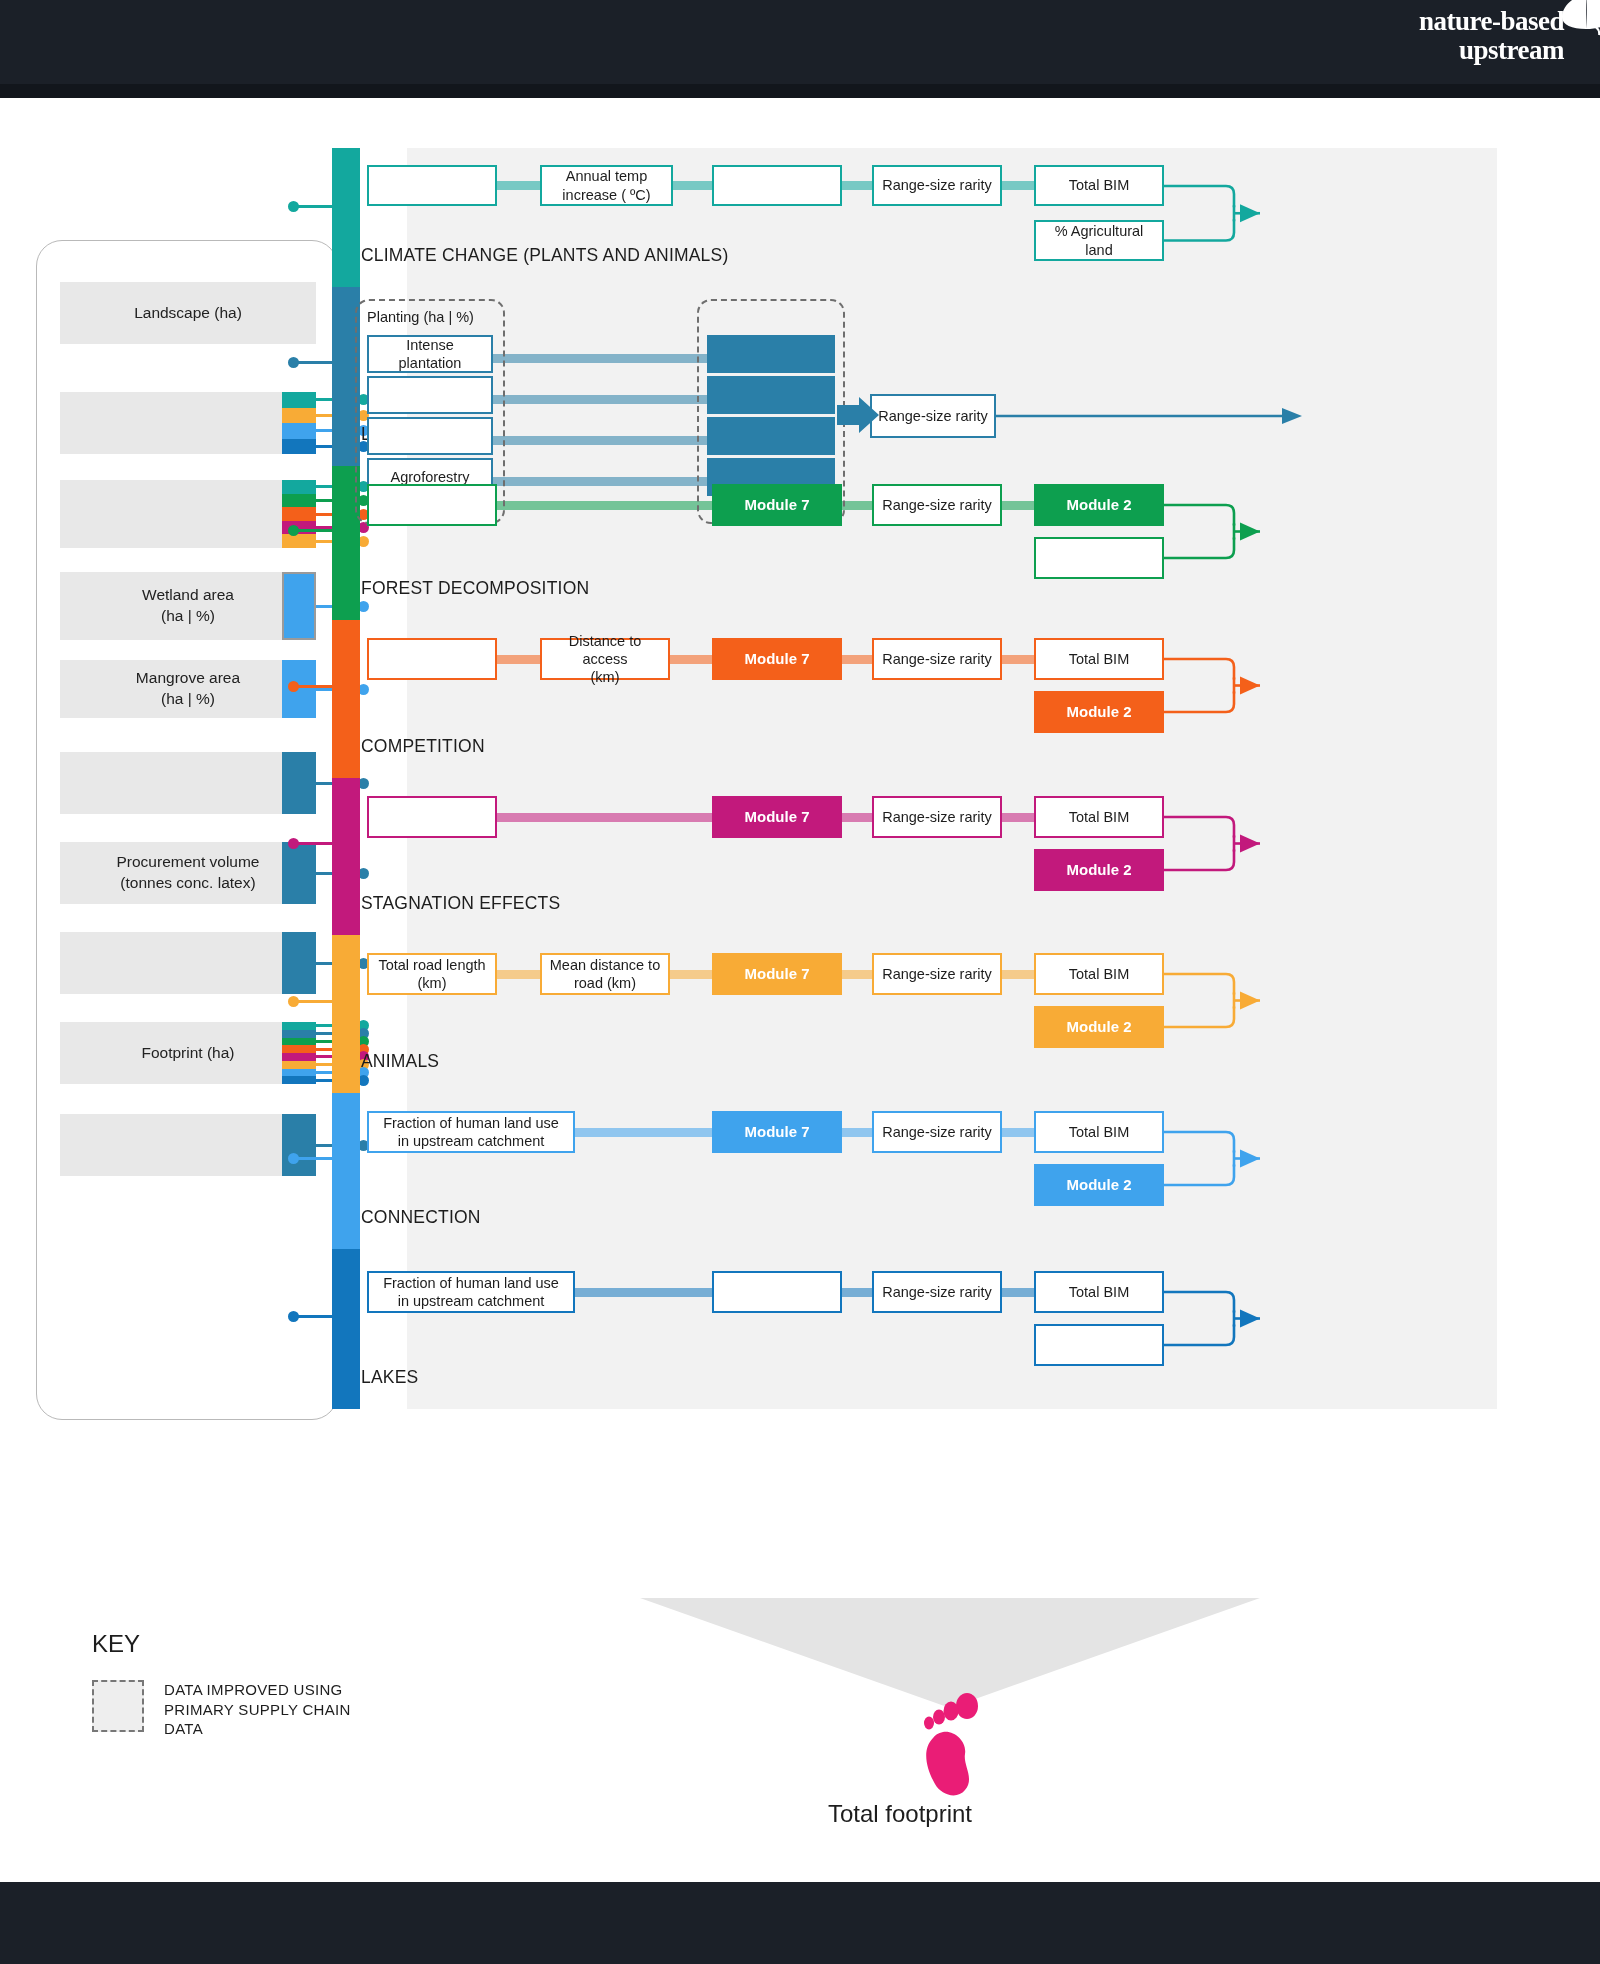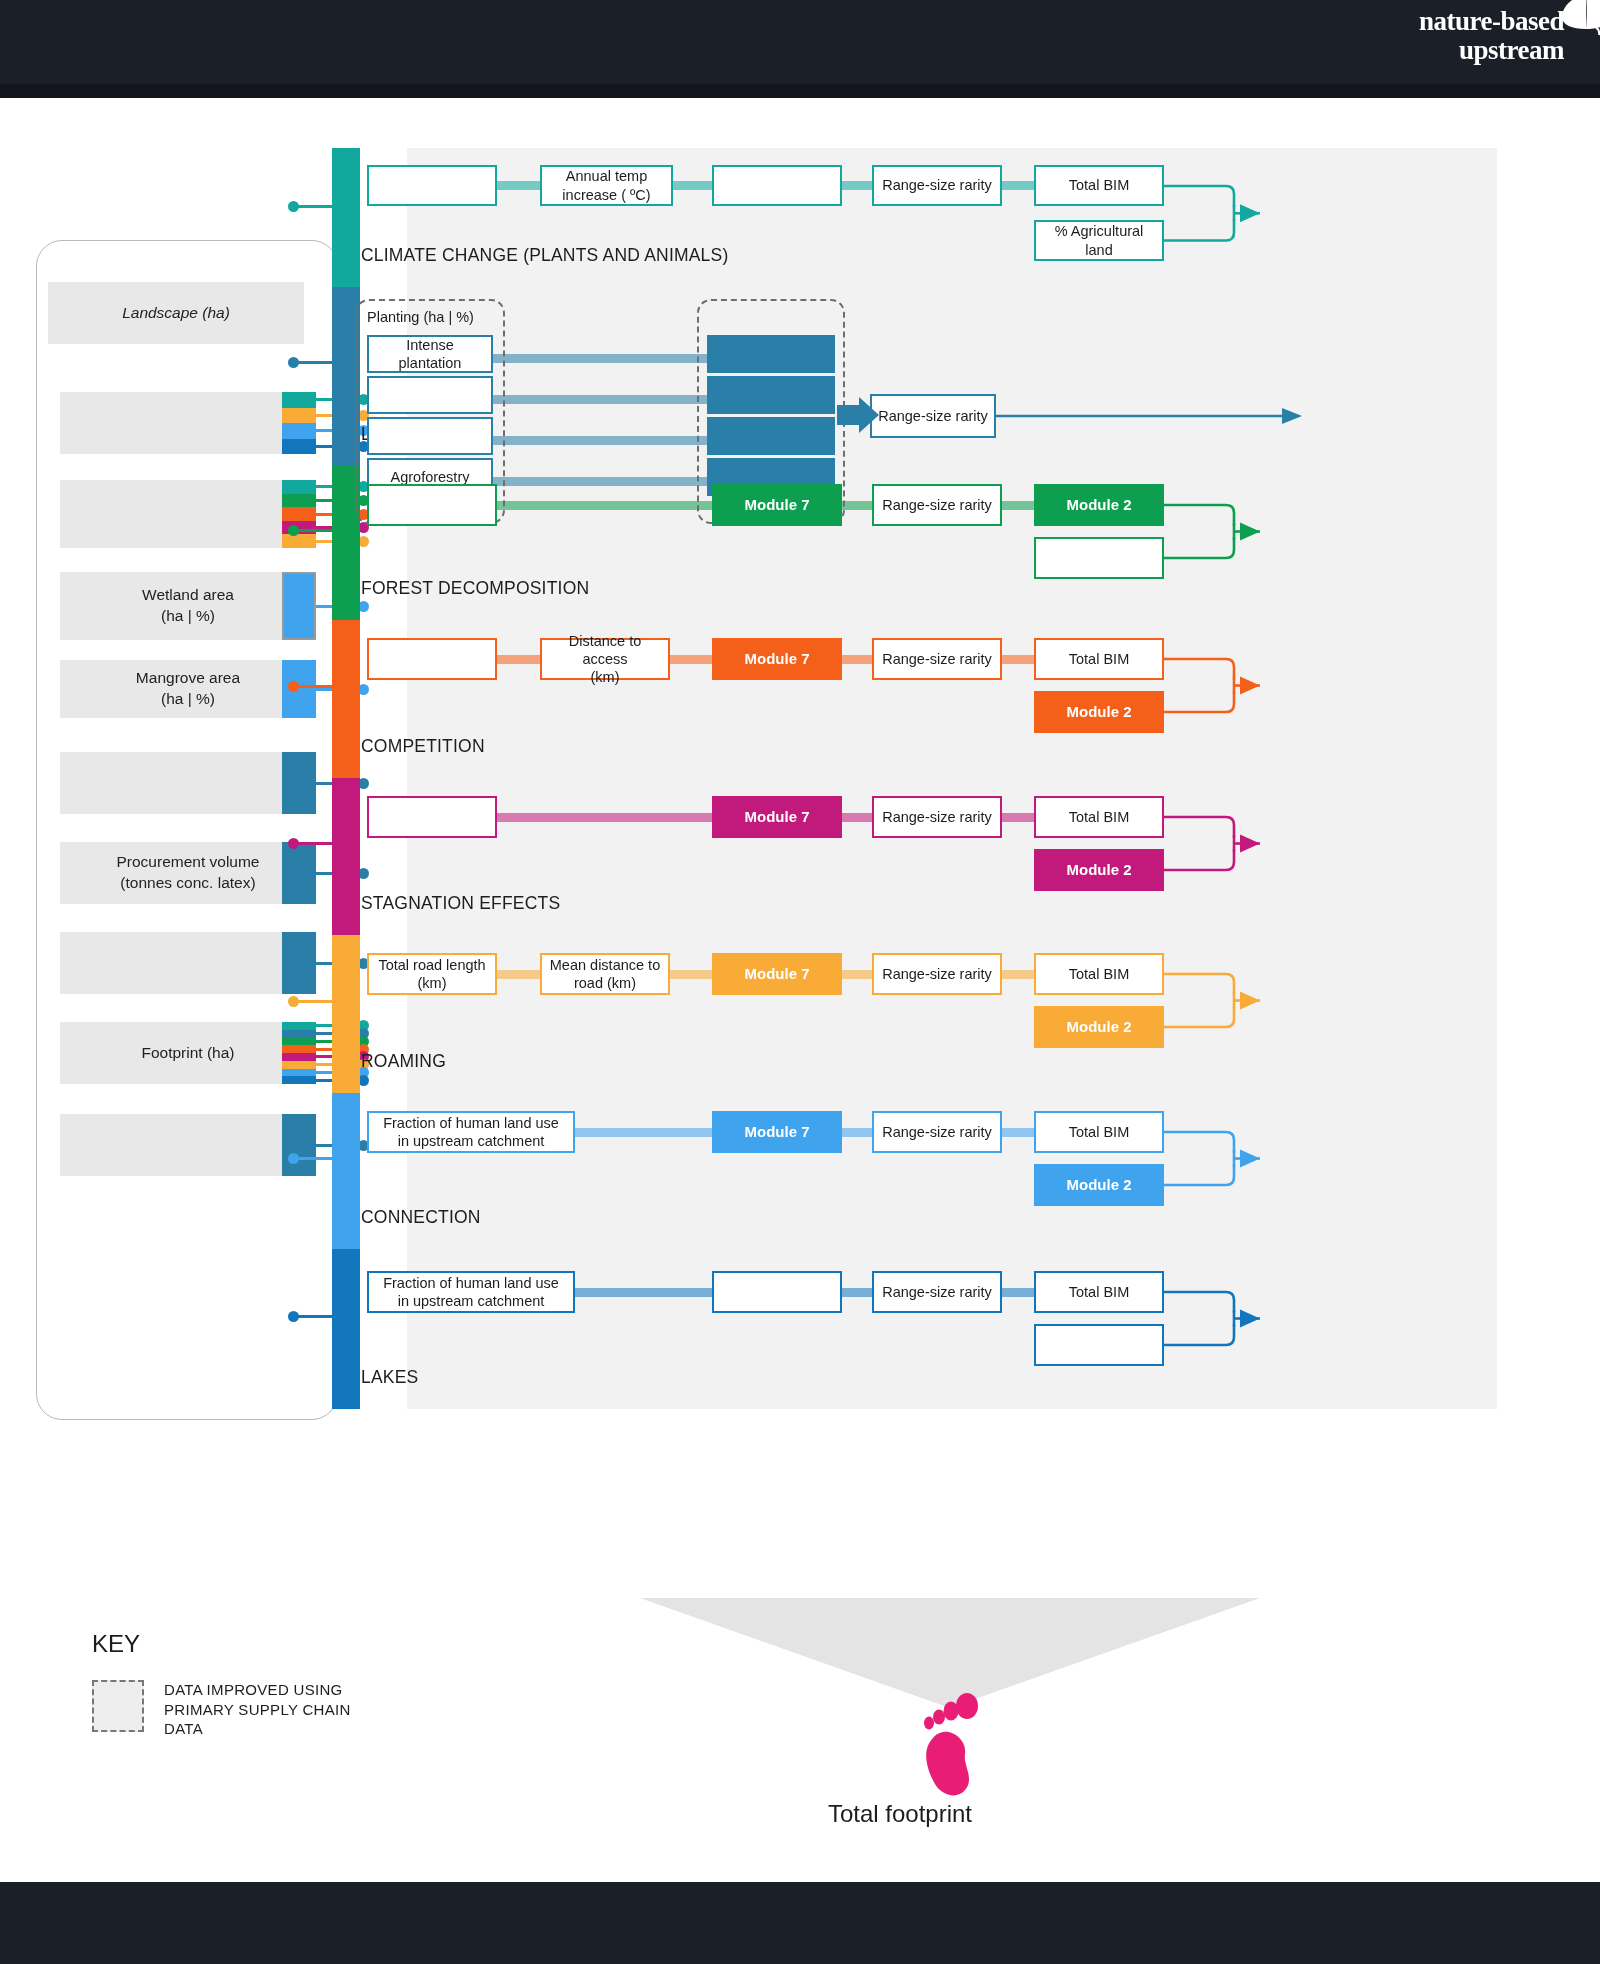"Landscape (ha)" div.inp-row { font-style: italic -> none; left: 48px -> 60px }
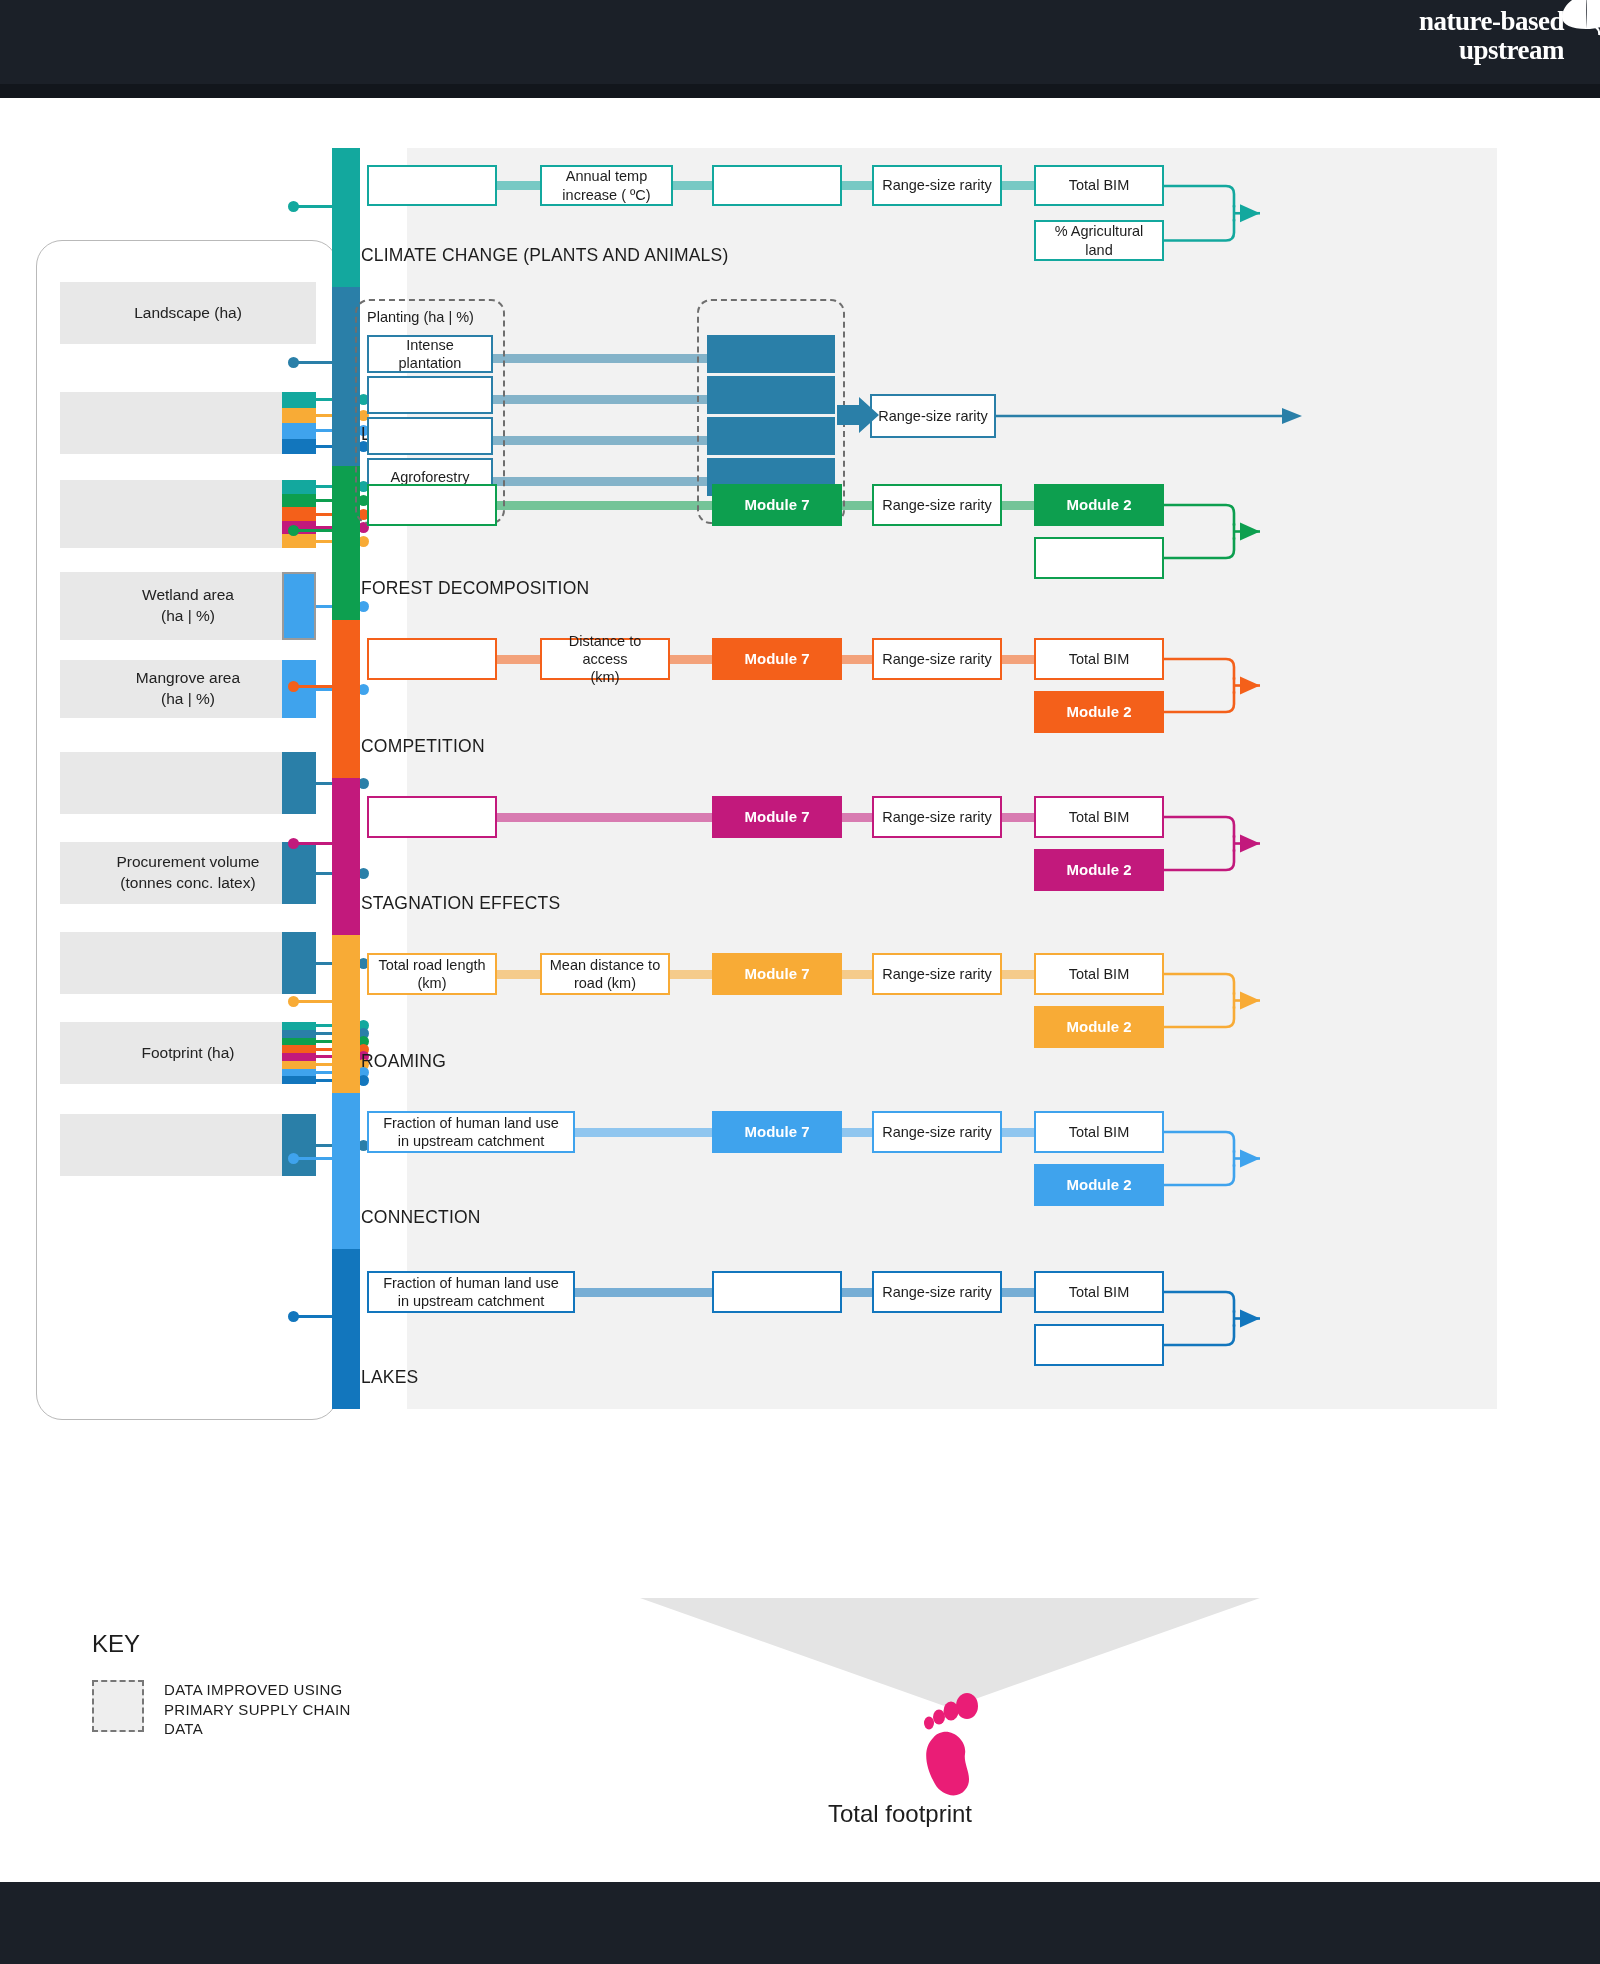"ROAMING" div.bandlabel { text: ROAMING -> ANIMALS }
